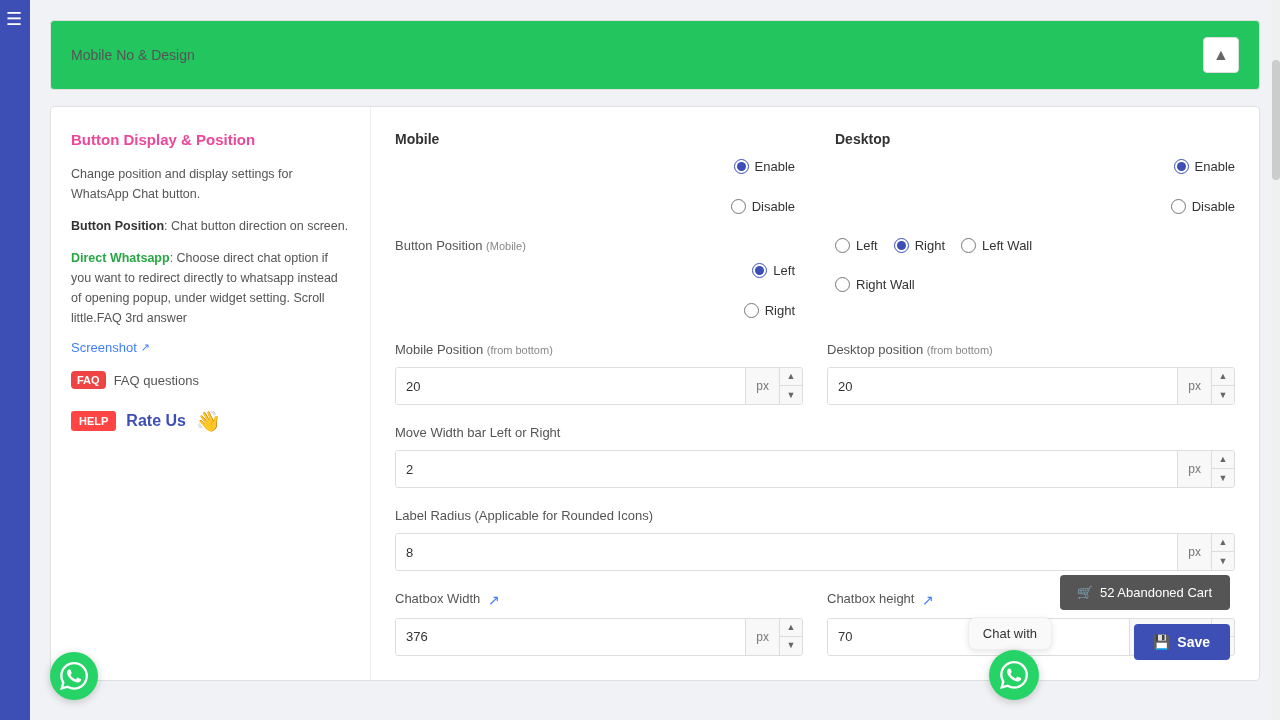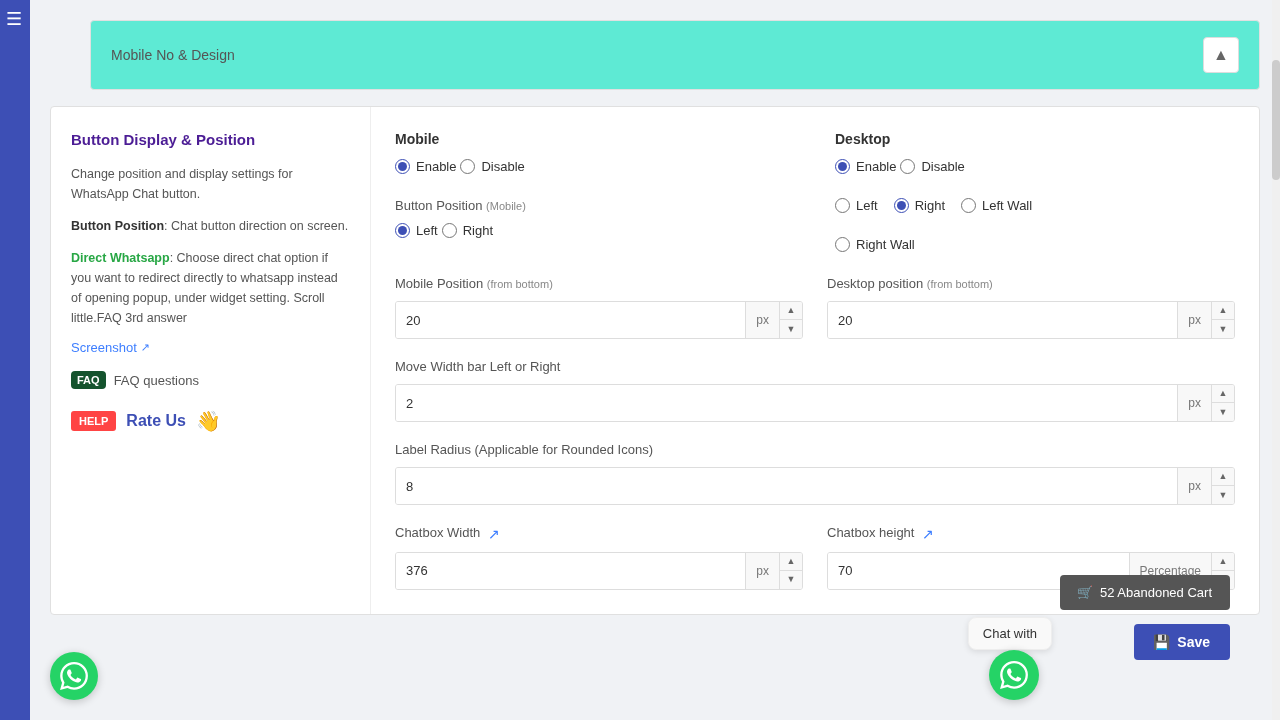"Mobile No & Design" .page-header { background: #5eead4 -> #22c55e; margin-left: 40px -> none }
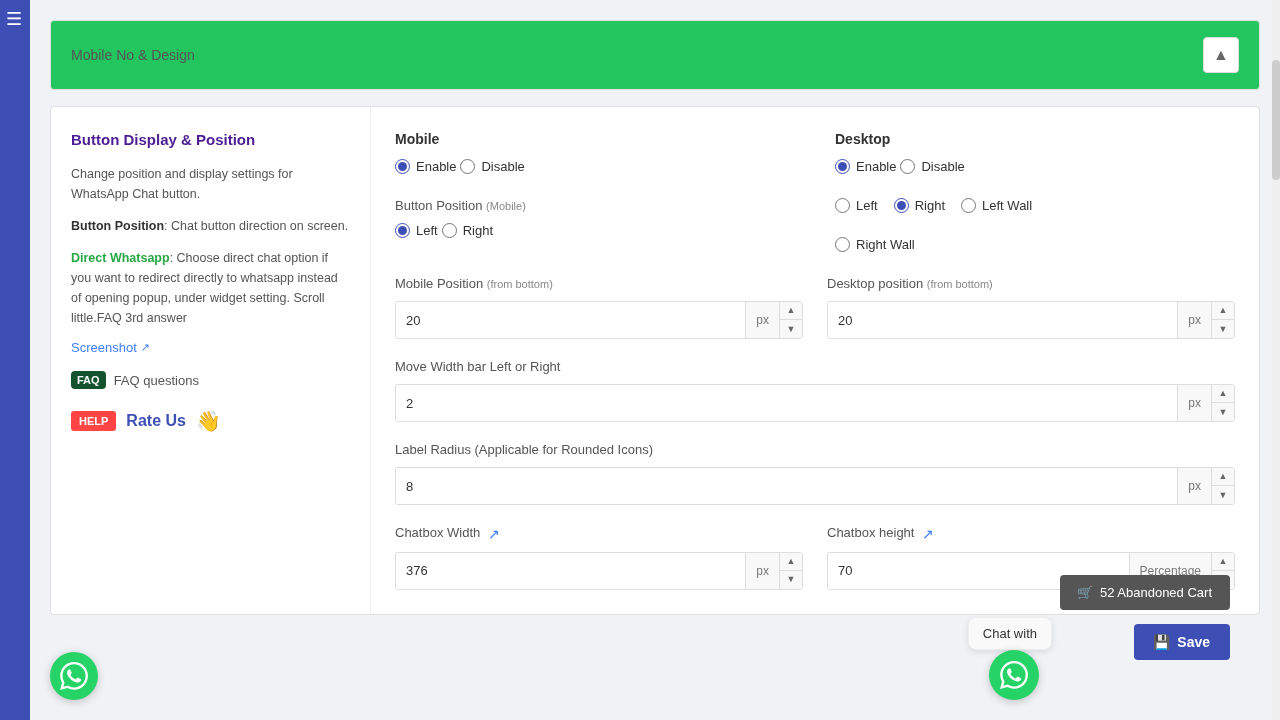"Button Display & Position" .left-panel h2 { color: #4c1d95 -> #ec4899 }
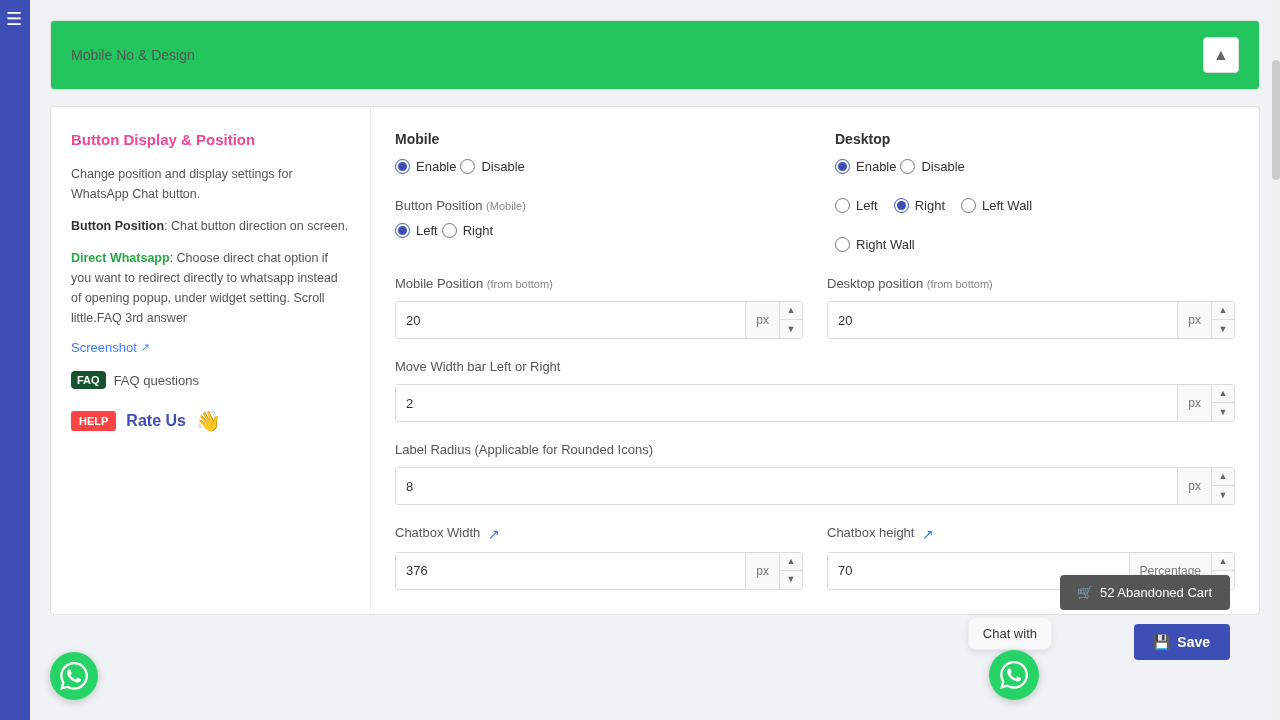"Enable" .radio-group { flex-direction: none -> column; gap: 4px -> 25px }
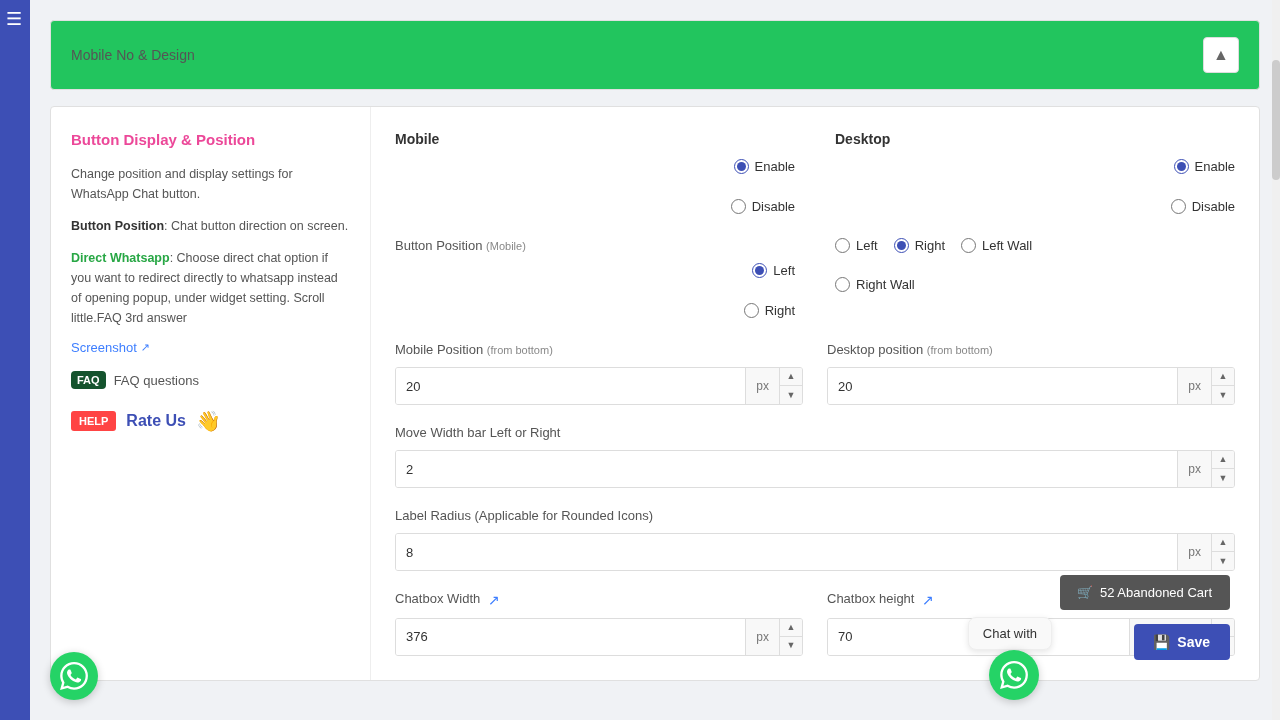"FAQ" .faq-badge { background: #14532d -> #ef4444 }
